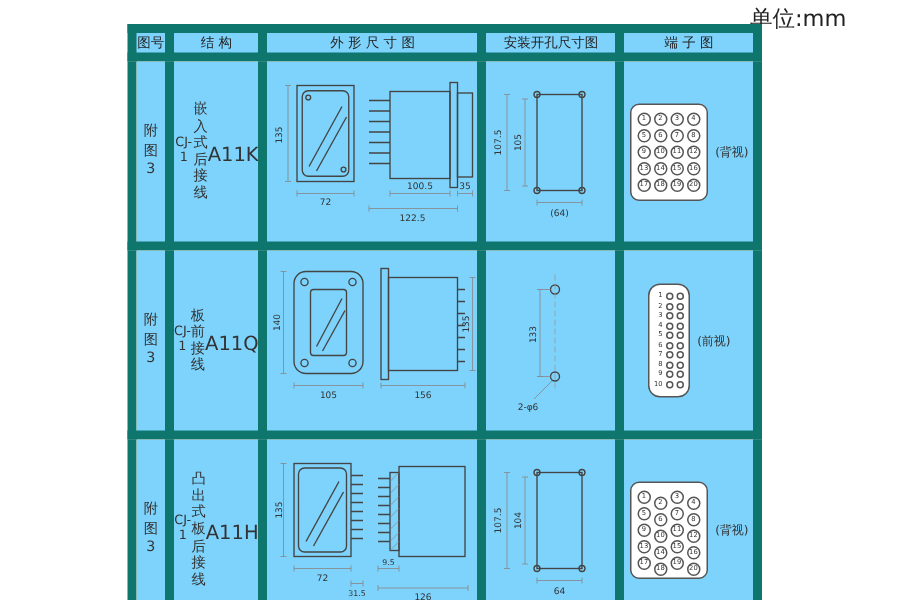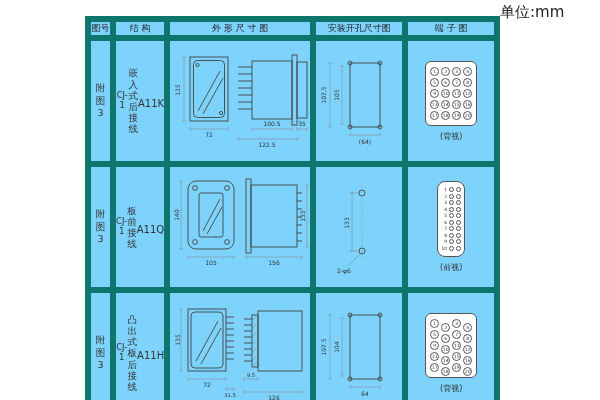"A11K" .code { font-size: 10px -> 13px }
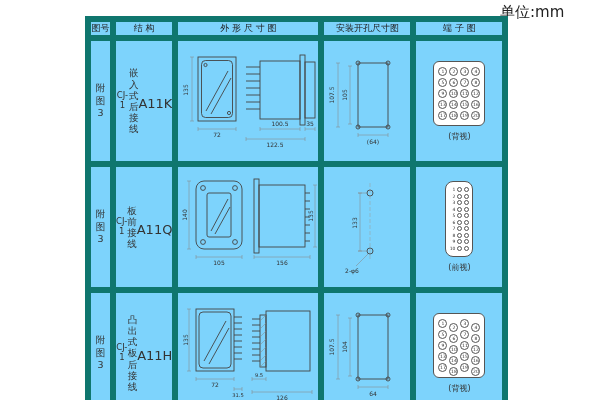"(背视)" .termcell { flex-direction: column -> row }
